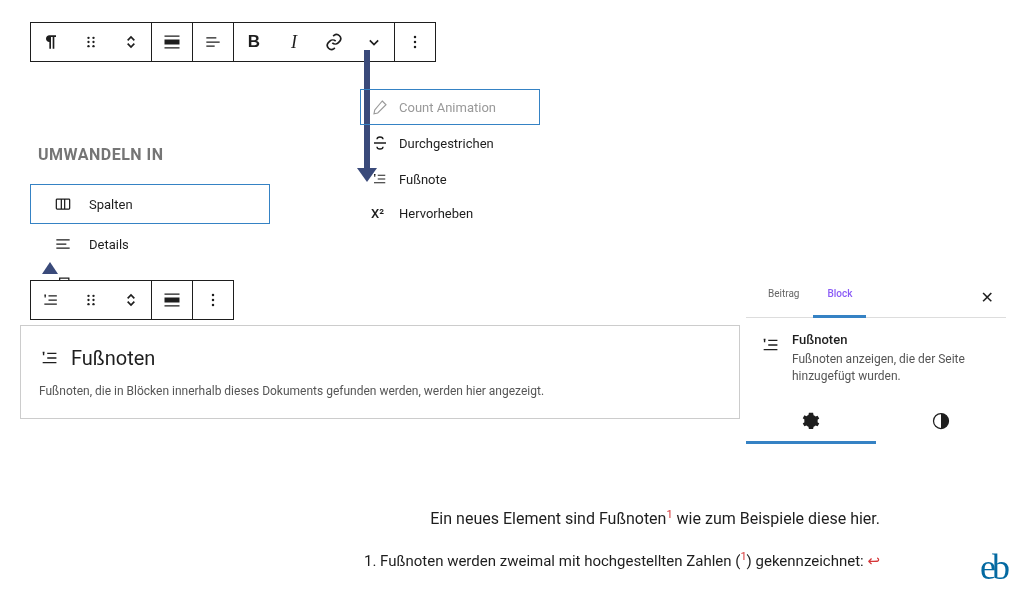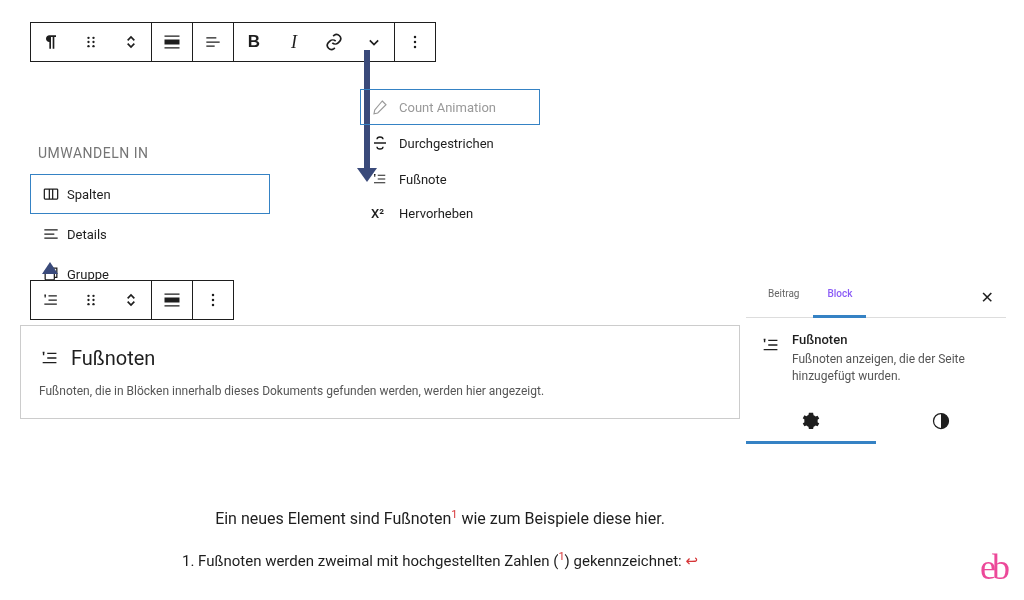"UMWANDELN IN" .transform-title { font-size: 14px -> 16px; font-weight: 400 -> 700; margin-bottom: 13px -> 20px }
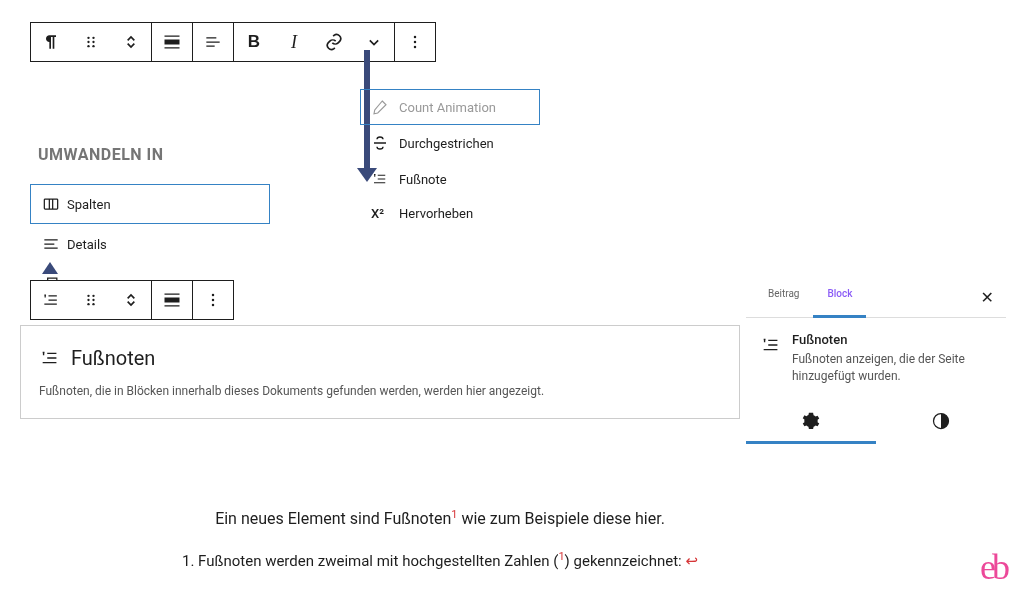"Spalten" .transform-item { gap: 6px -> 16px; padding: 9px 10px -> 9px 22px }
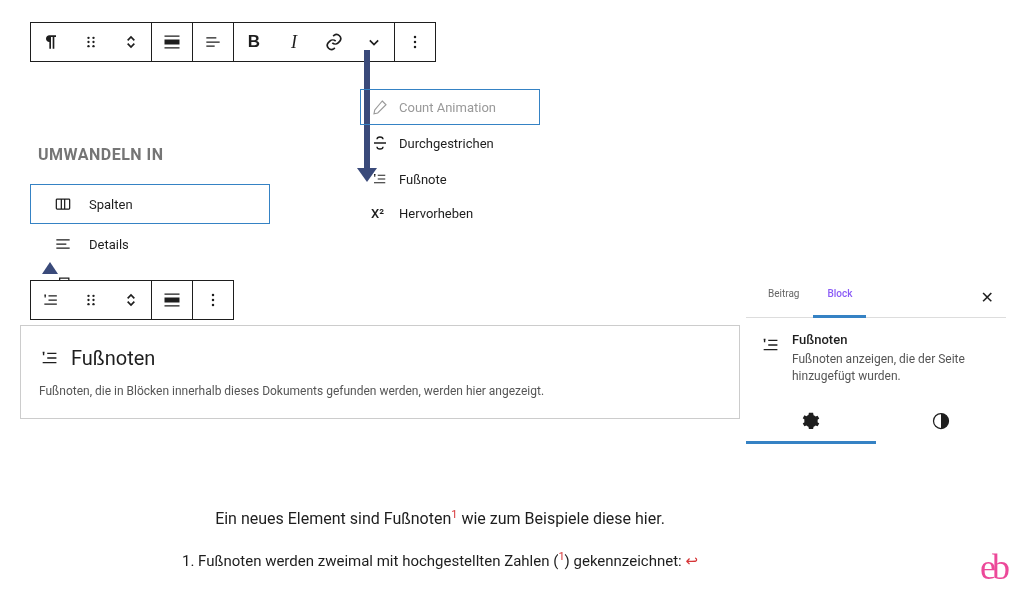"Ein neues Element sind Fußnoten1" .footer-text { text-align: center -> right }
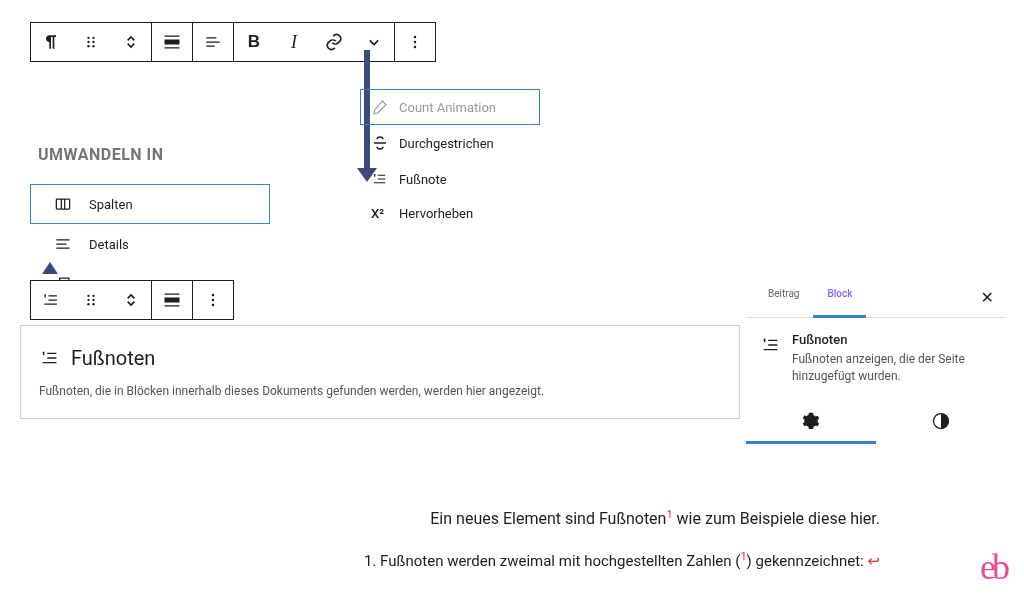"eb" .watermark { color: #ec4899 -> #0369a1 }
